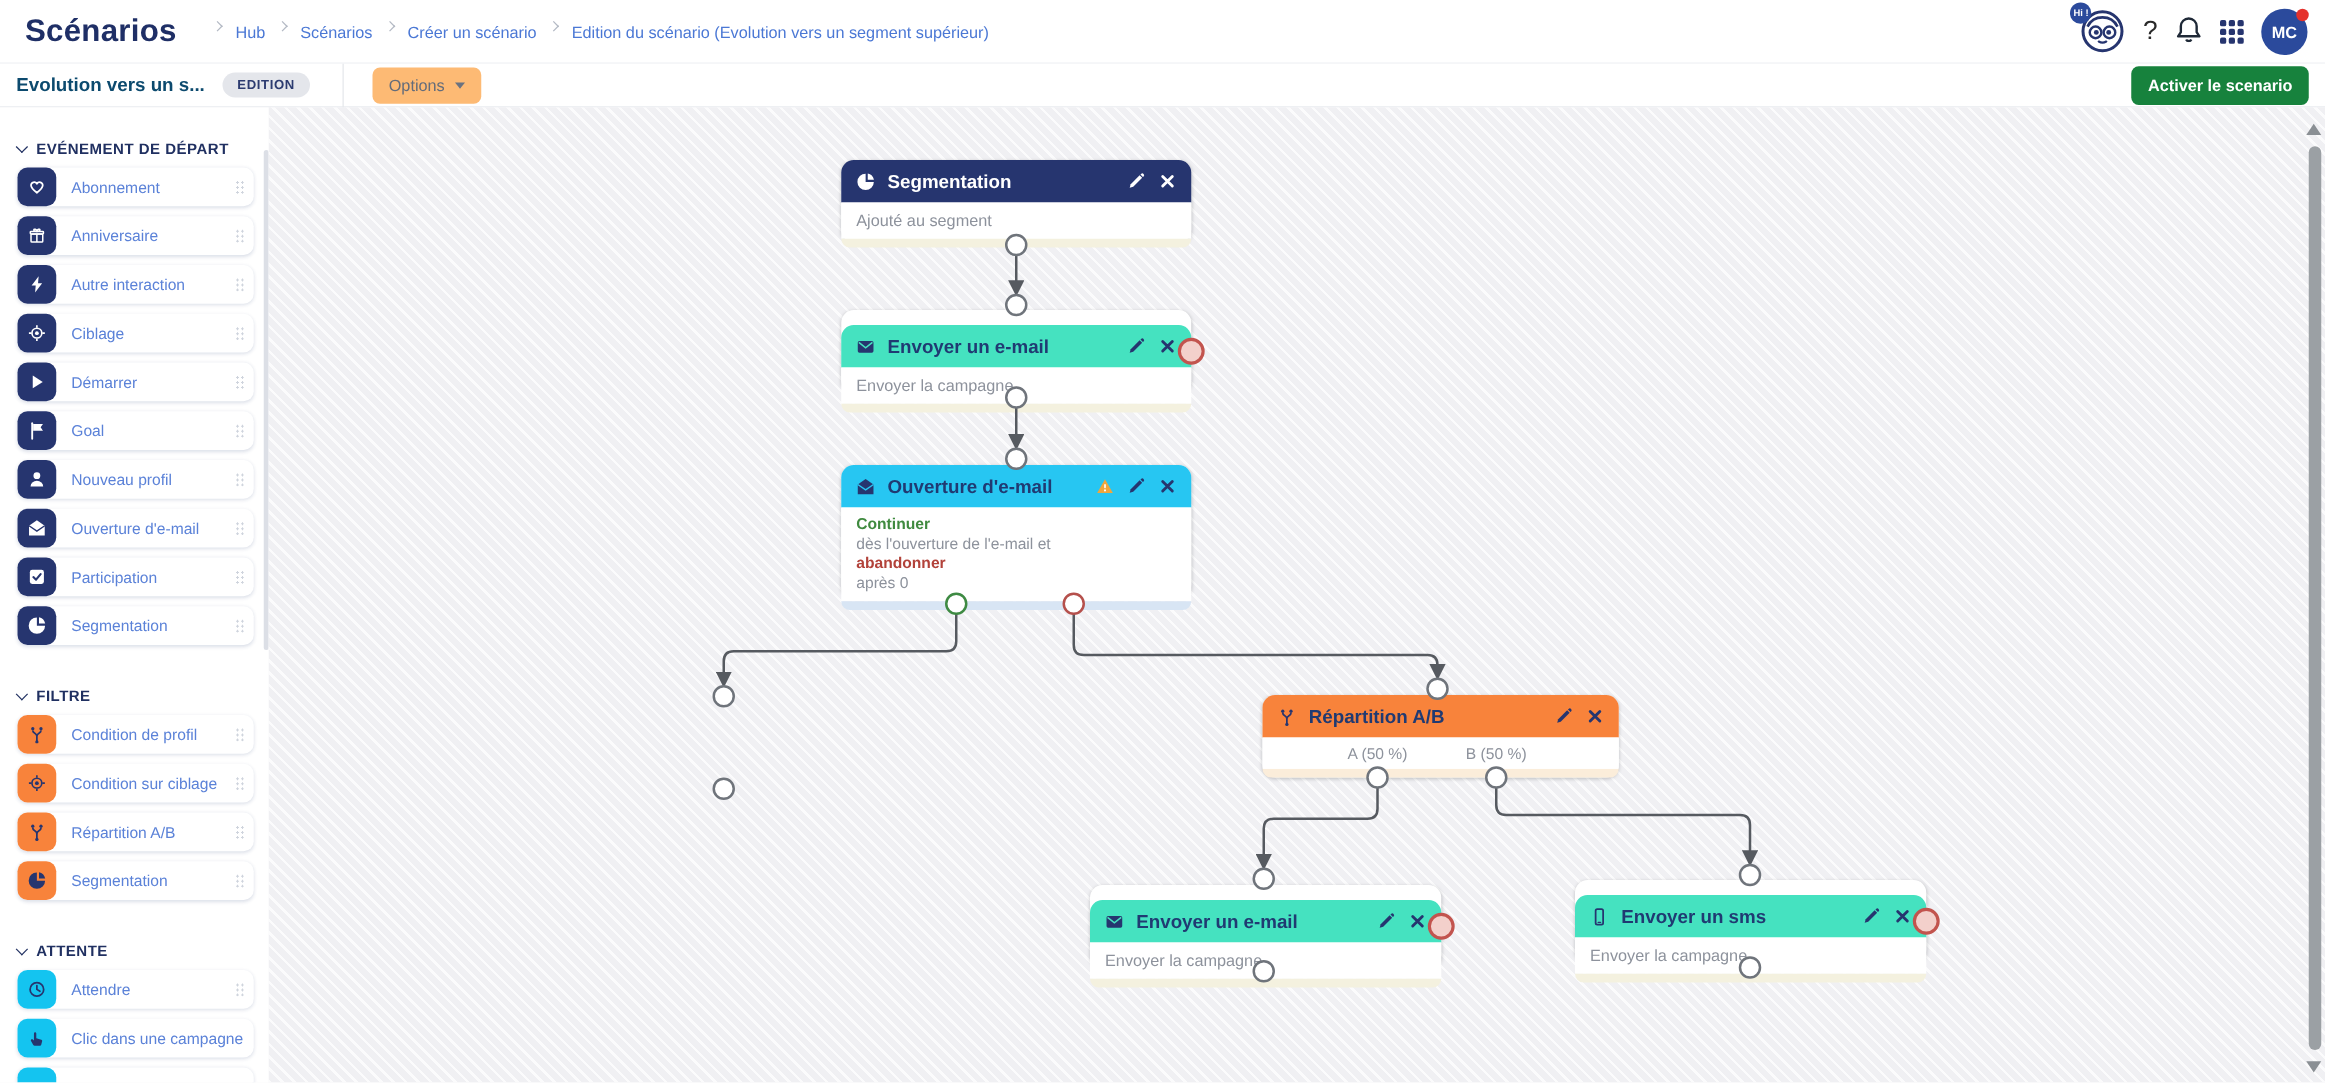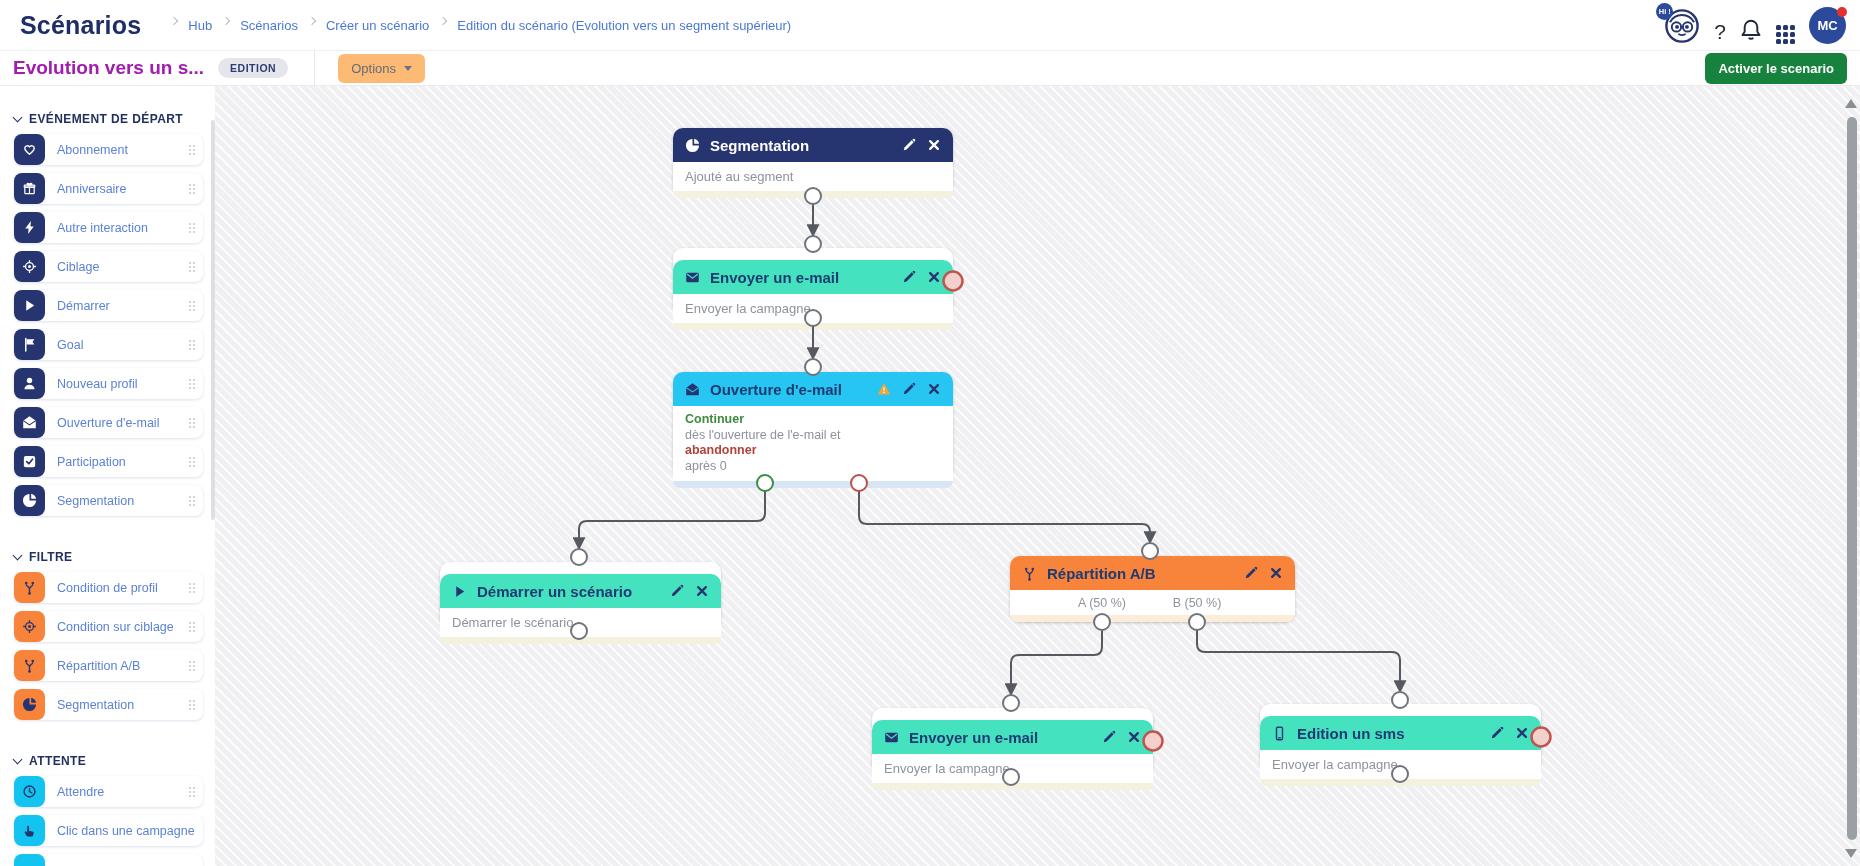"Hi !" .topbar-right { align-items: flex-end -> center }
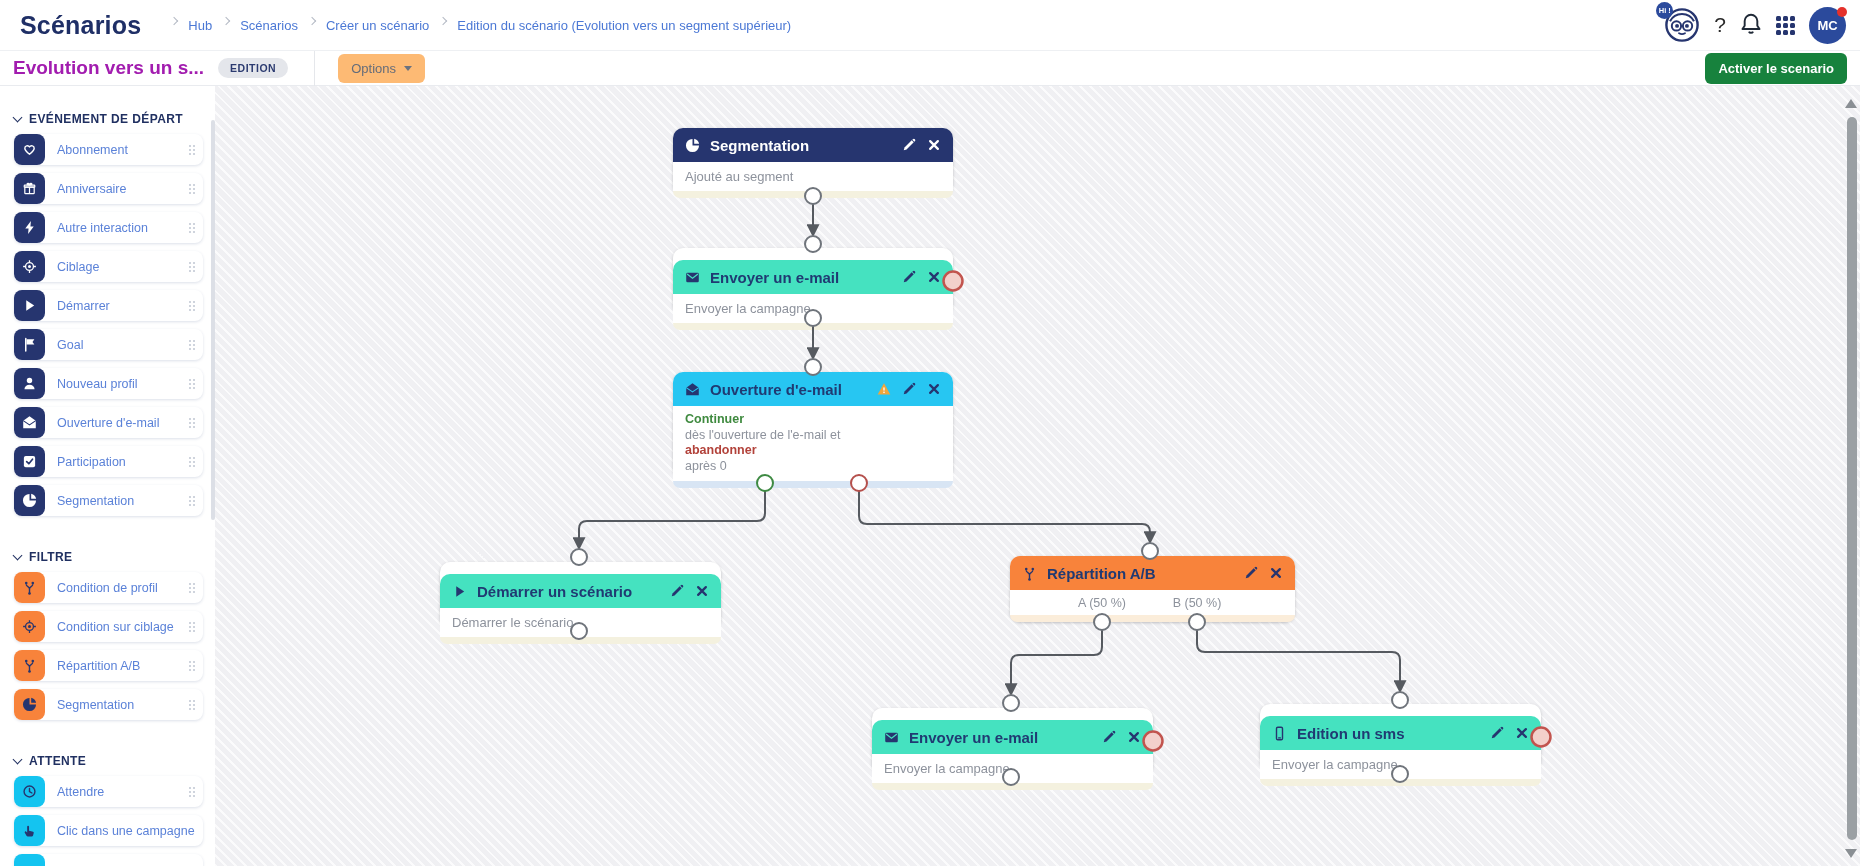"Evolution vers un s..." .scenario-title { color: #a21caf -> #0c4a6e; font-size: 19px -> 15px }
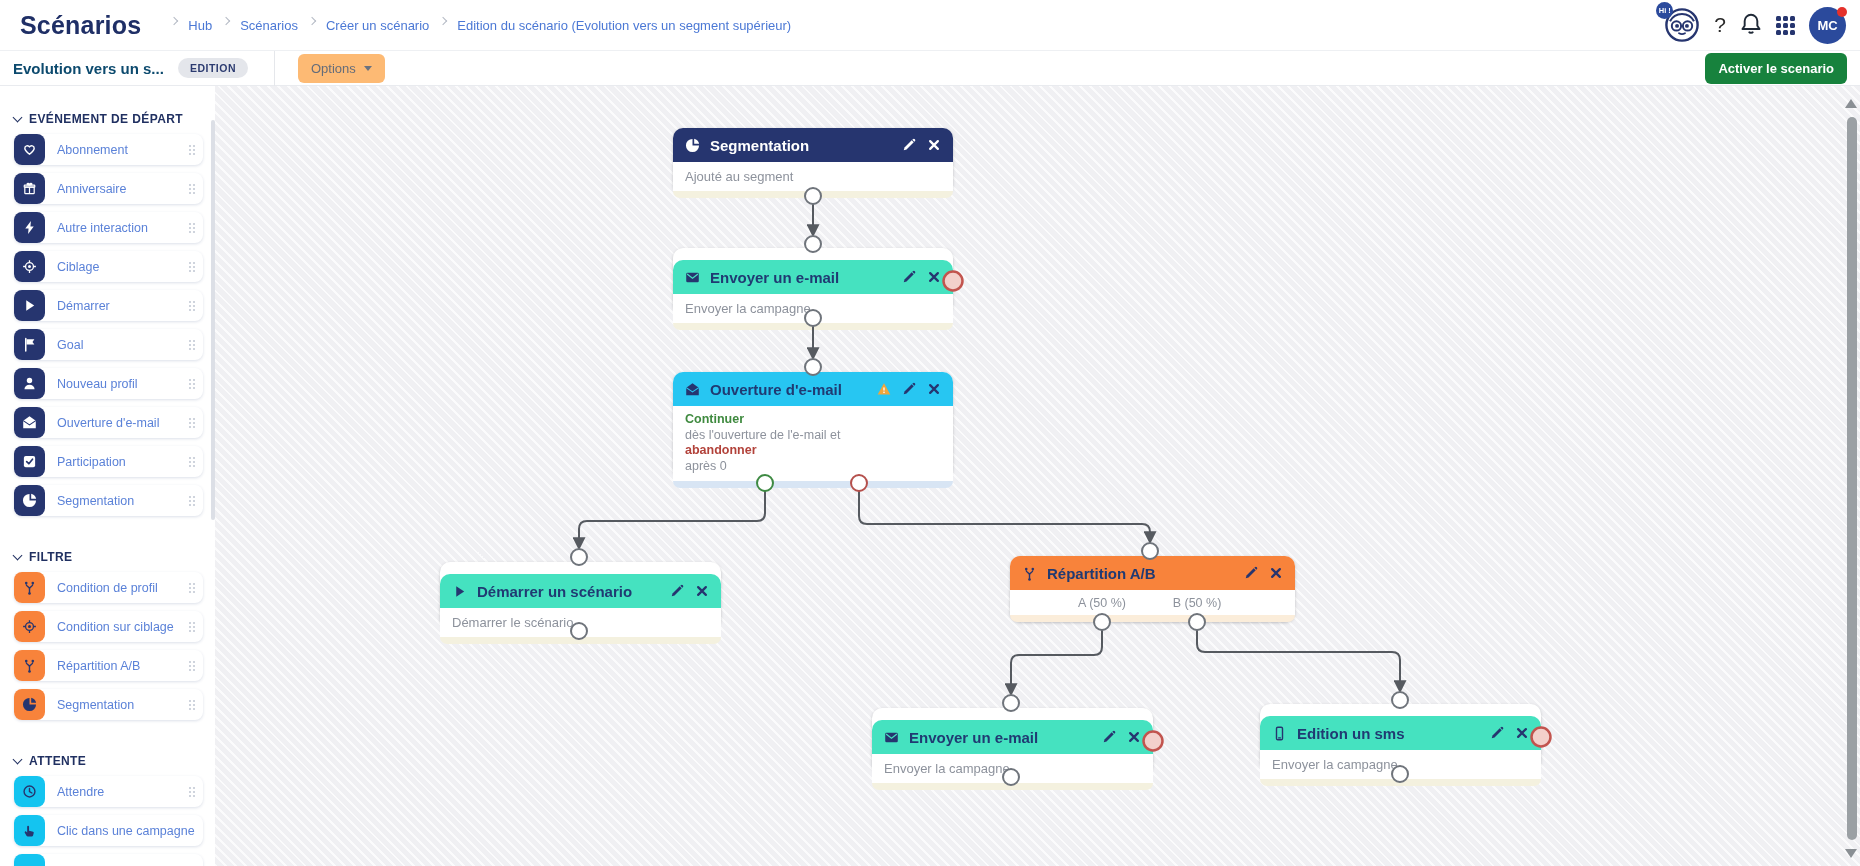"Démarrer un scénario" div.node { html: <div> <div> <svg> <use></use> </svg> <span>Démarrer un scénario</span> <span> <svg> <use></use> </svg> <svg> <use></use> </svg> </span> </div> <div>Démarrer le scénario</div> <div></div> </div> -> none }
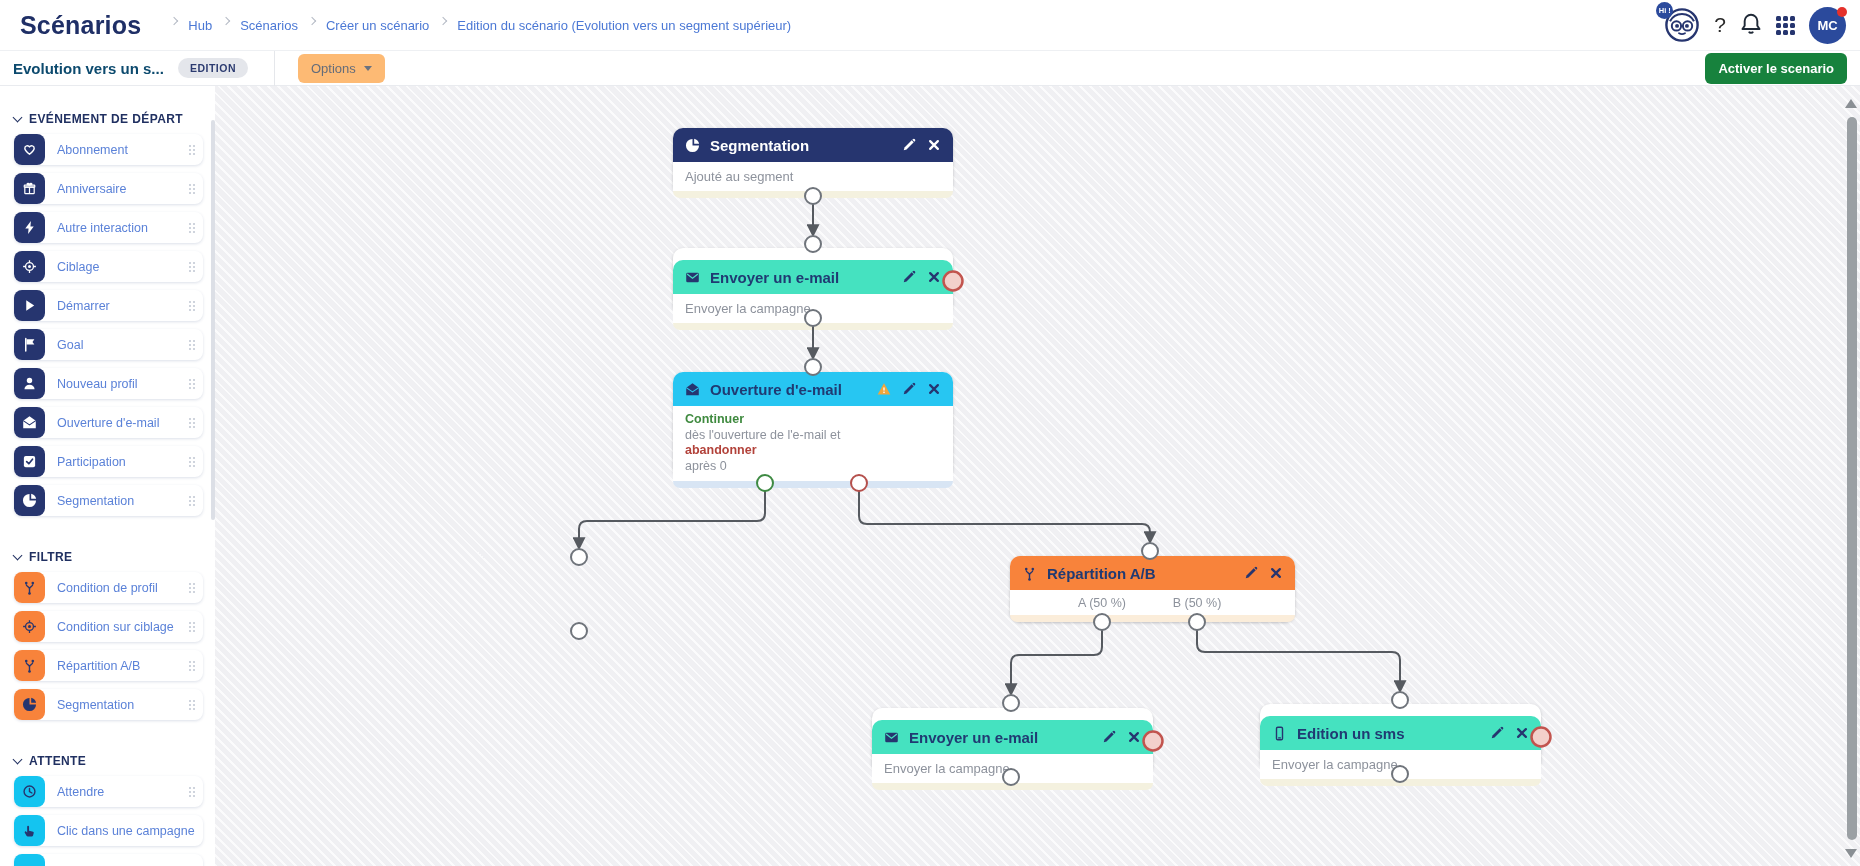"Edition un sms" span.n-title { text: Edition -> Envoyer }
